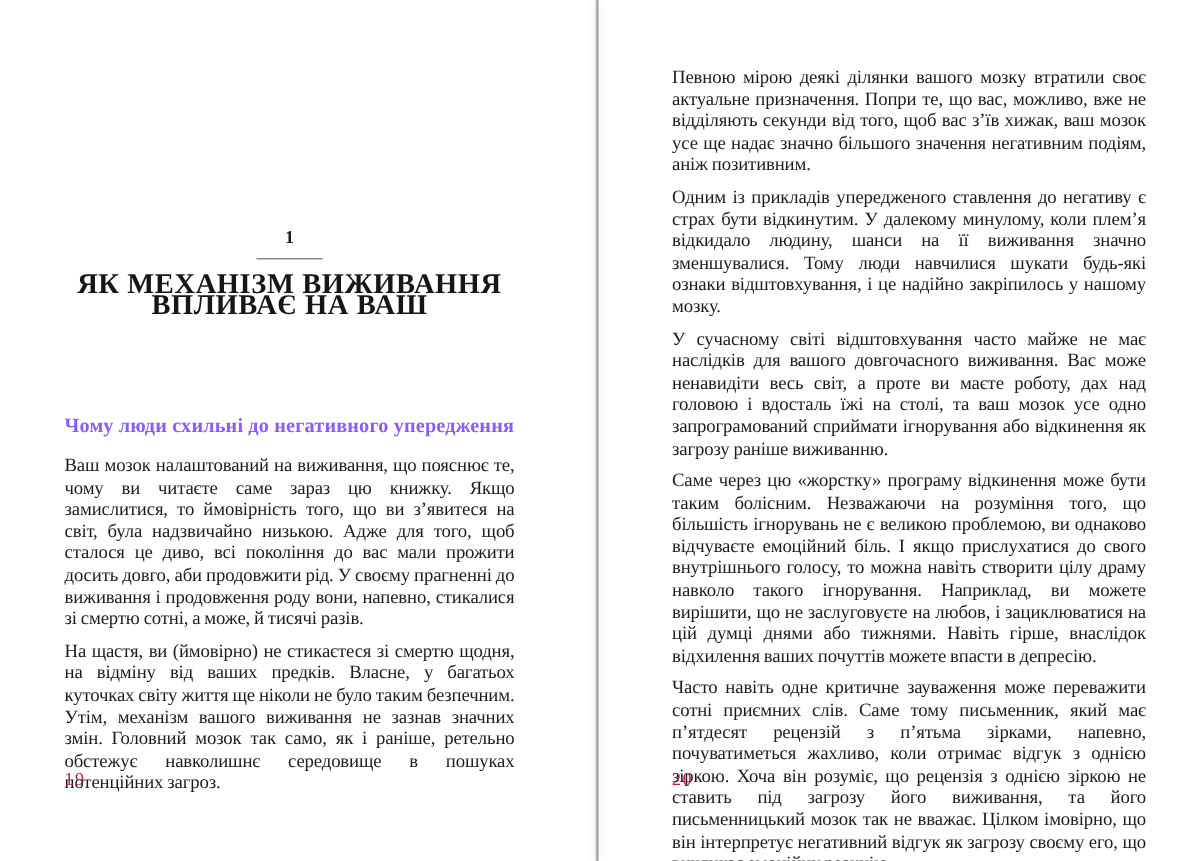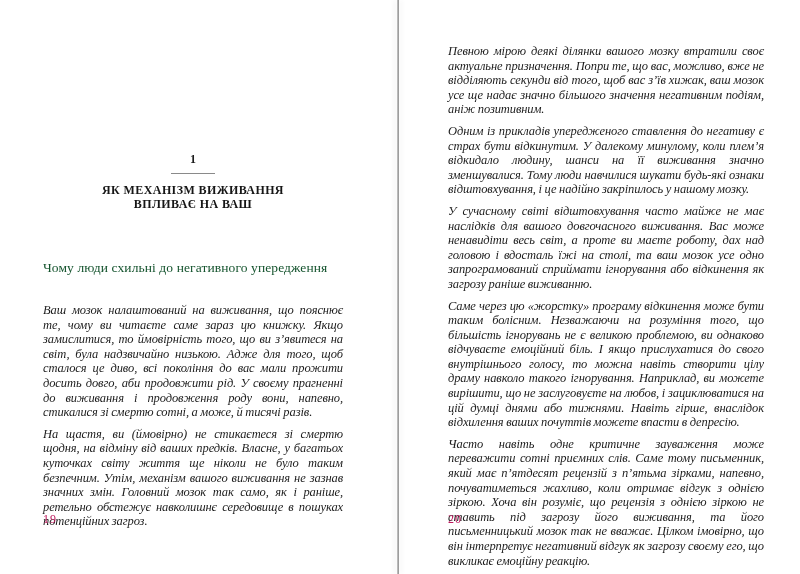"Певною мірою деякі ділянки вашого" .para { font-style: italic -> none }
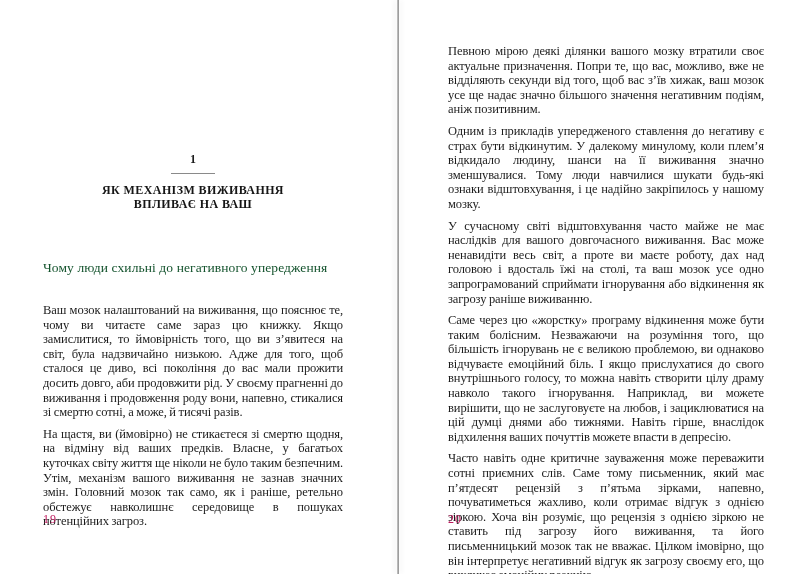"ЯК МЕХАНІЗМ ВИЖИВАННЯ" .chapter-title { font-size: 12px -> 19px }
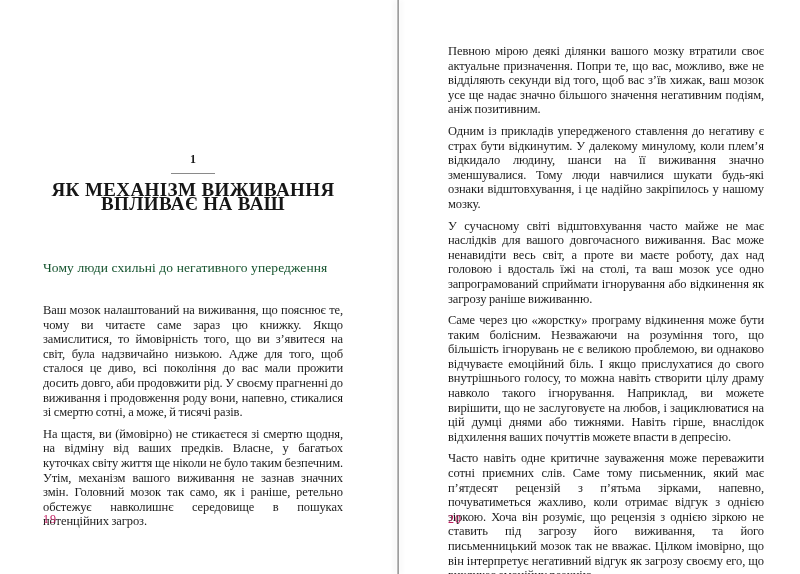"Чому люди схильні до негативного" .section-heading { color: #14532d -> #8b5cf6; font-weight: normal -> bold; top: 260px -> 276px }
